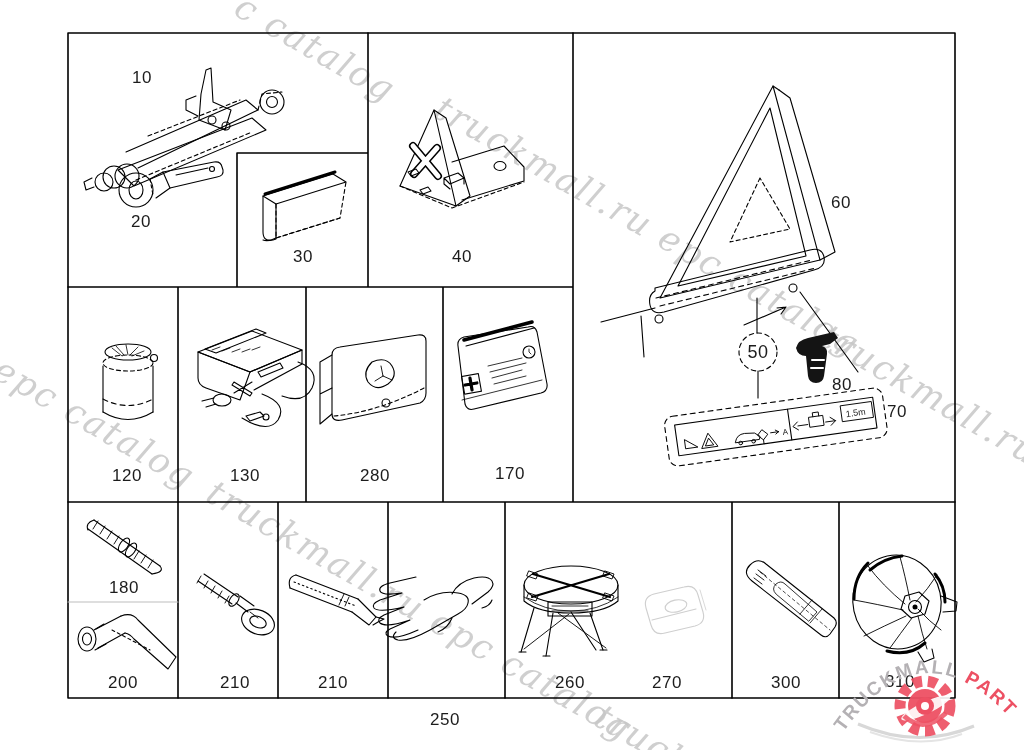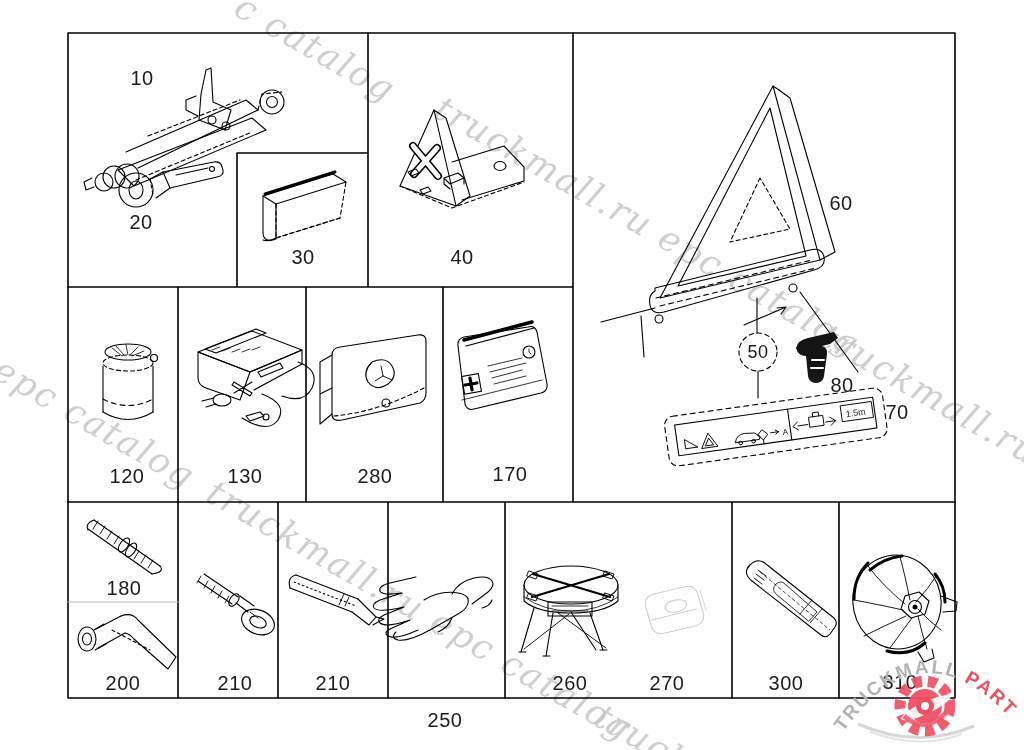"10" .lbl { font-size: 20px -> 17px }
